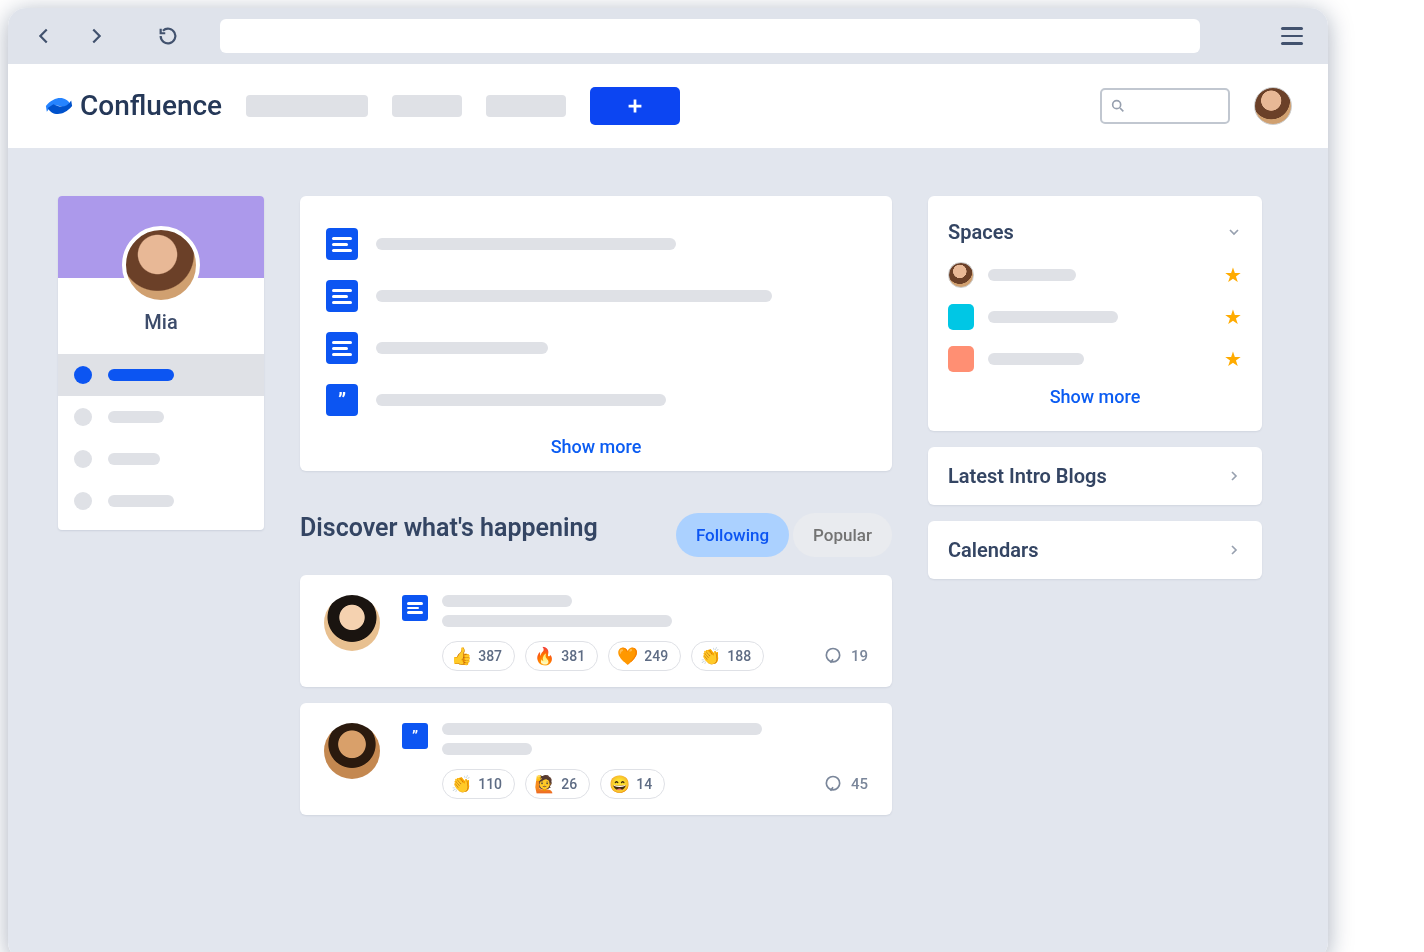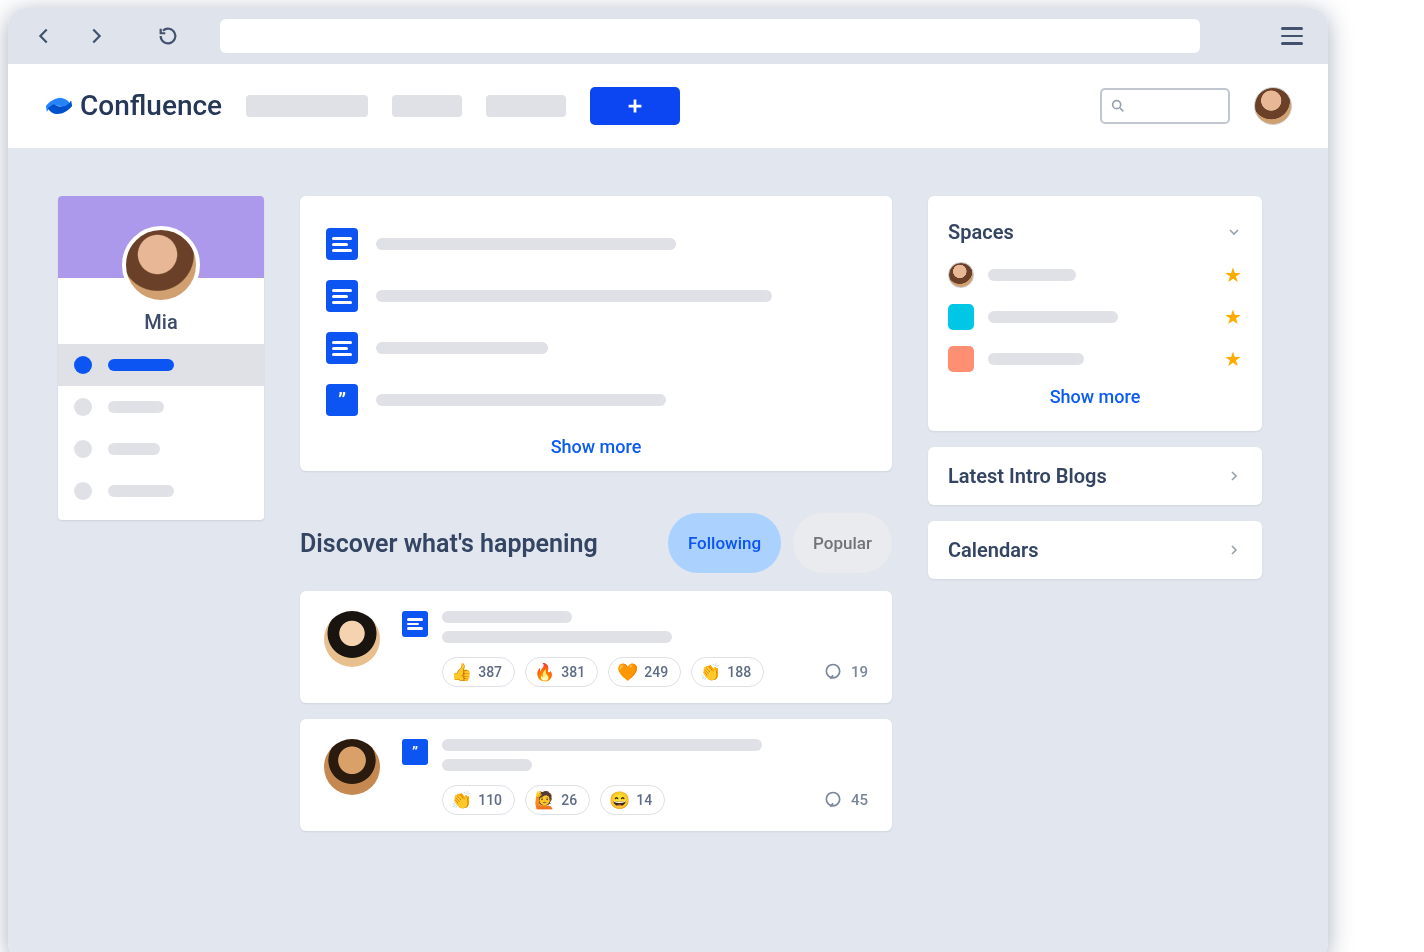"Mia" .profile-name { padding-bottom: 10px -> 20px }
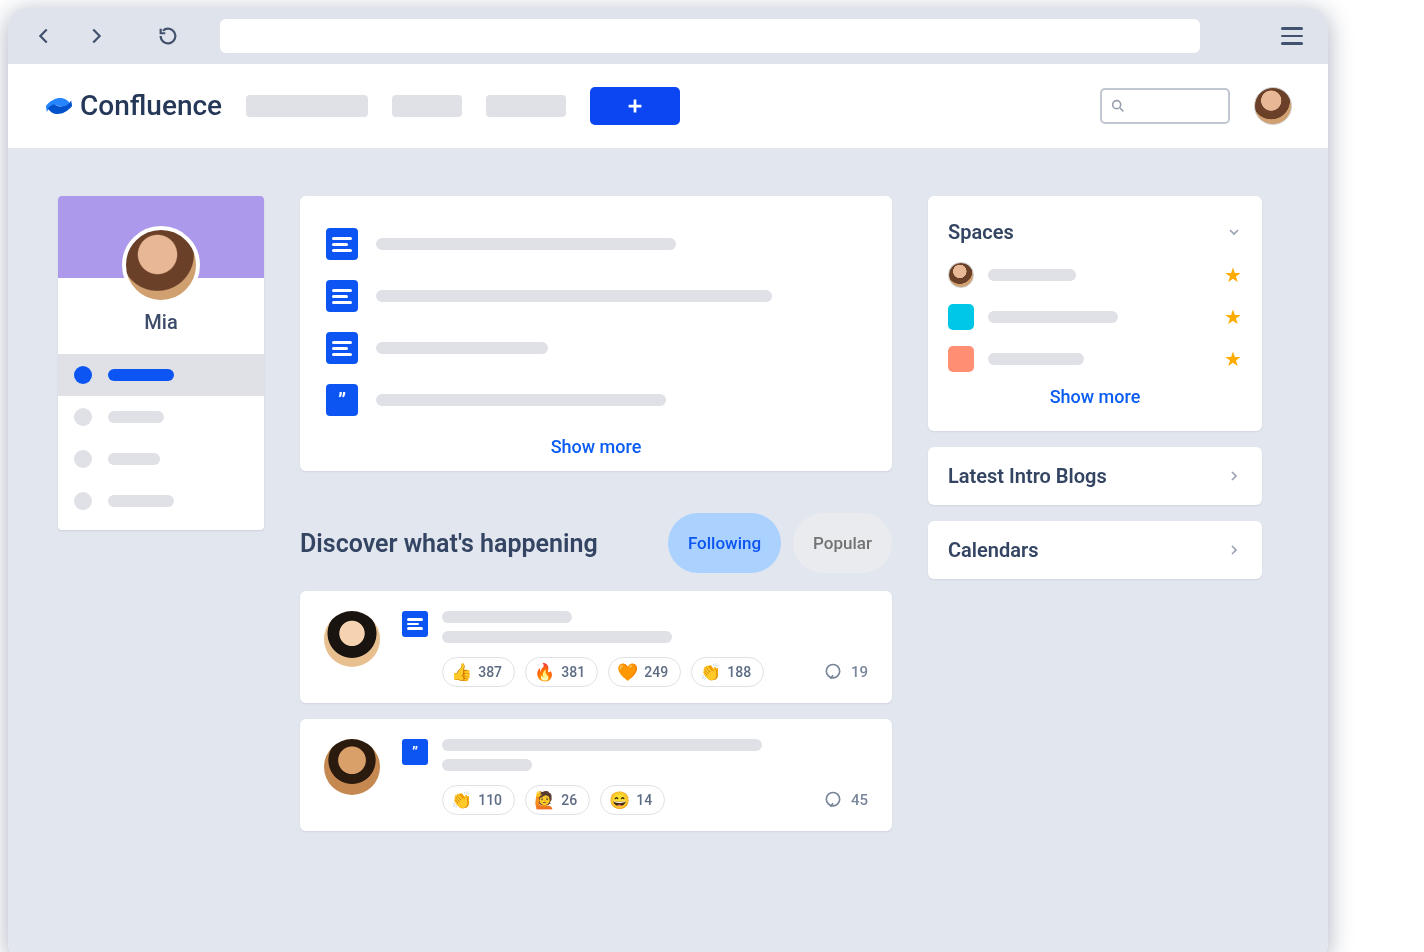"Discover what's happening" .disc-hdr { align-items: center -> none; gap: 12px -> 4px }
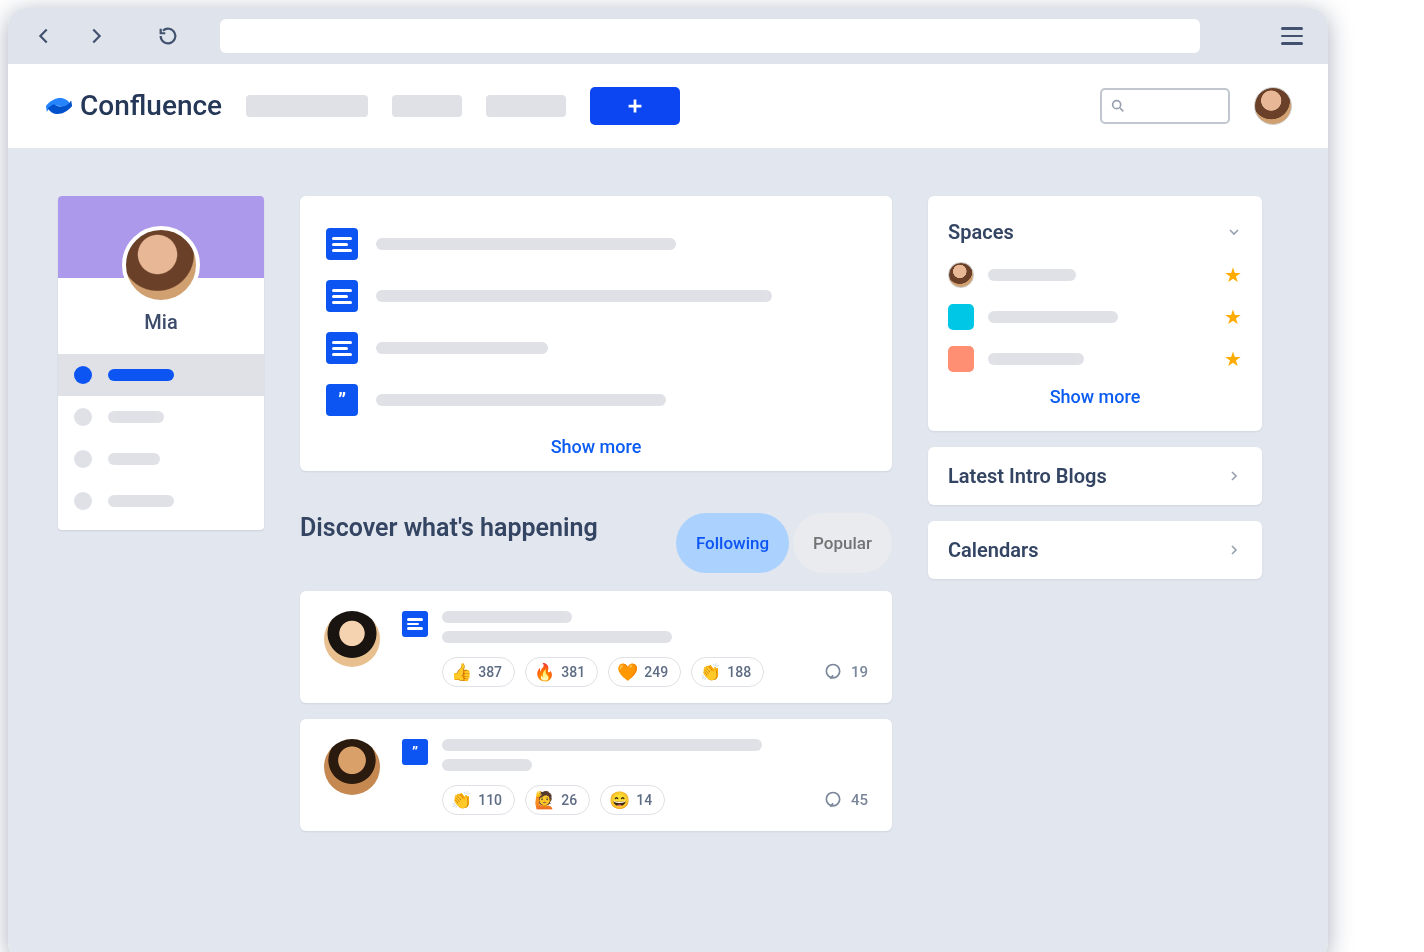"Following" .chip { padding: 20px 20px -> 12px 20px }
